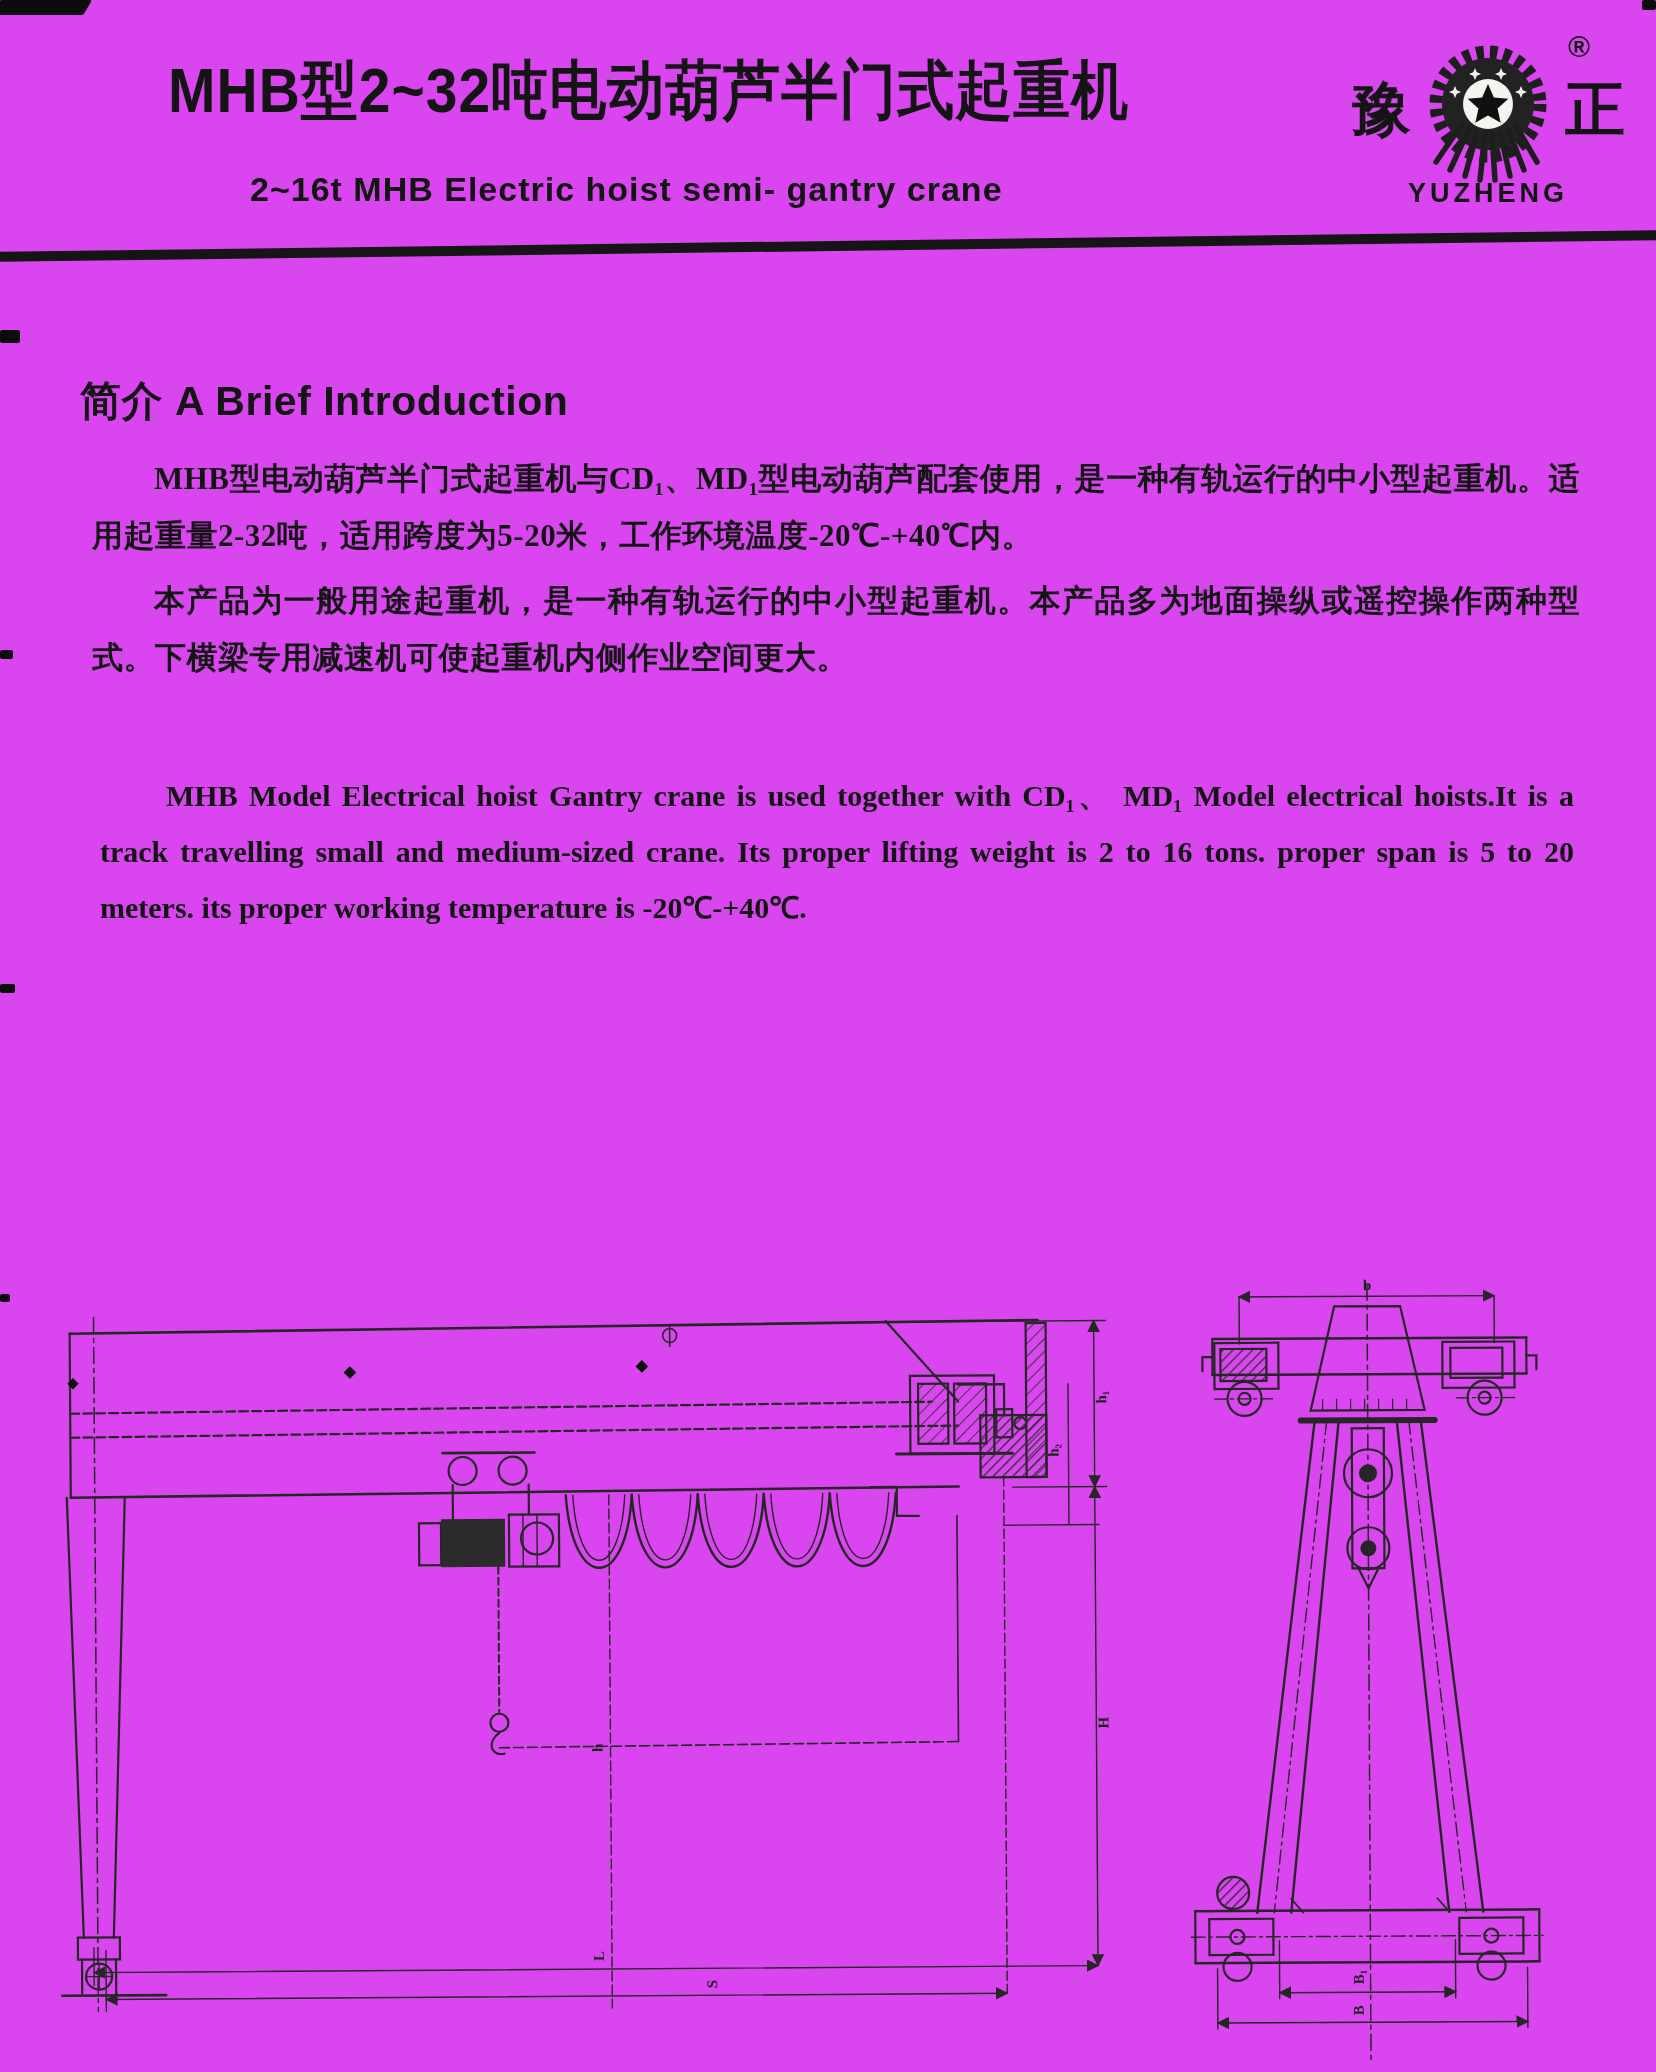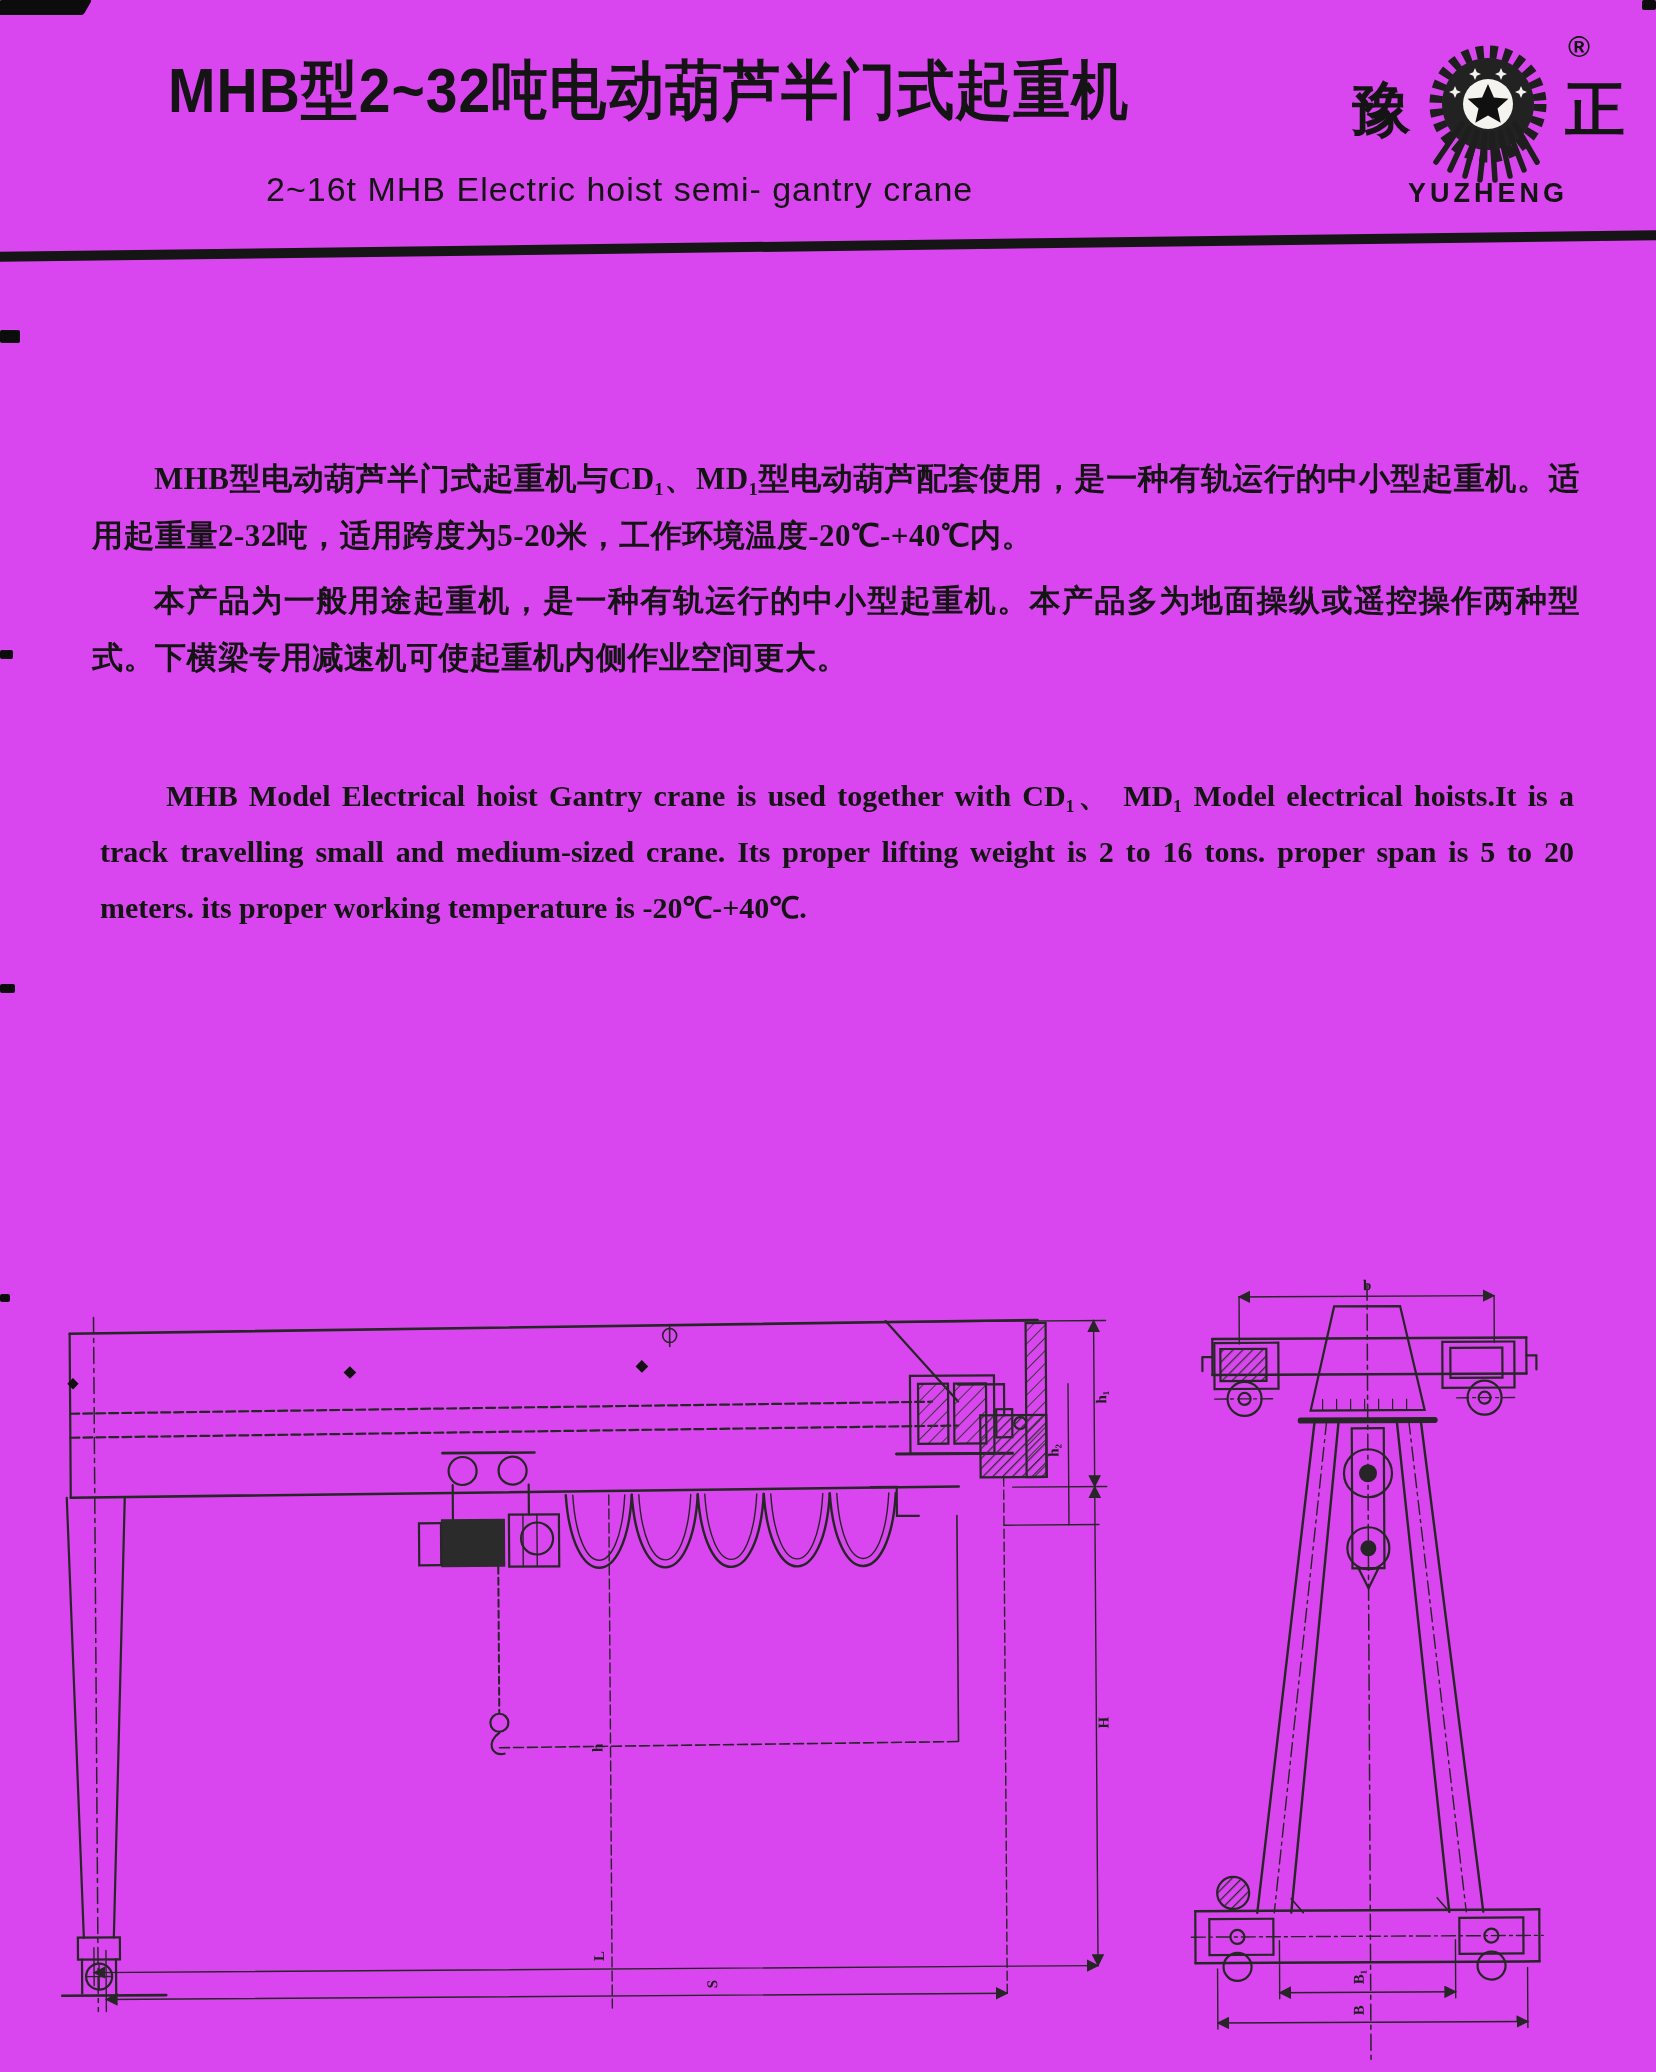"2~16t MHB Electric hoist semi-" .subtitle { font-weight: 400 -> 700; left: 266px -> 250px }
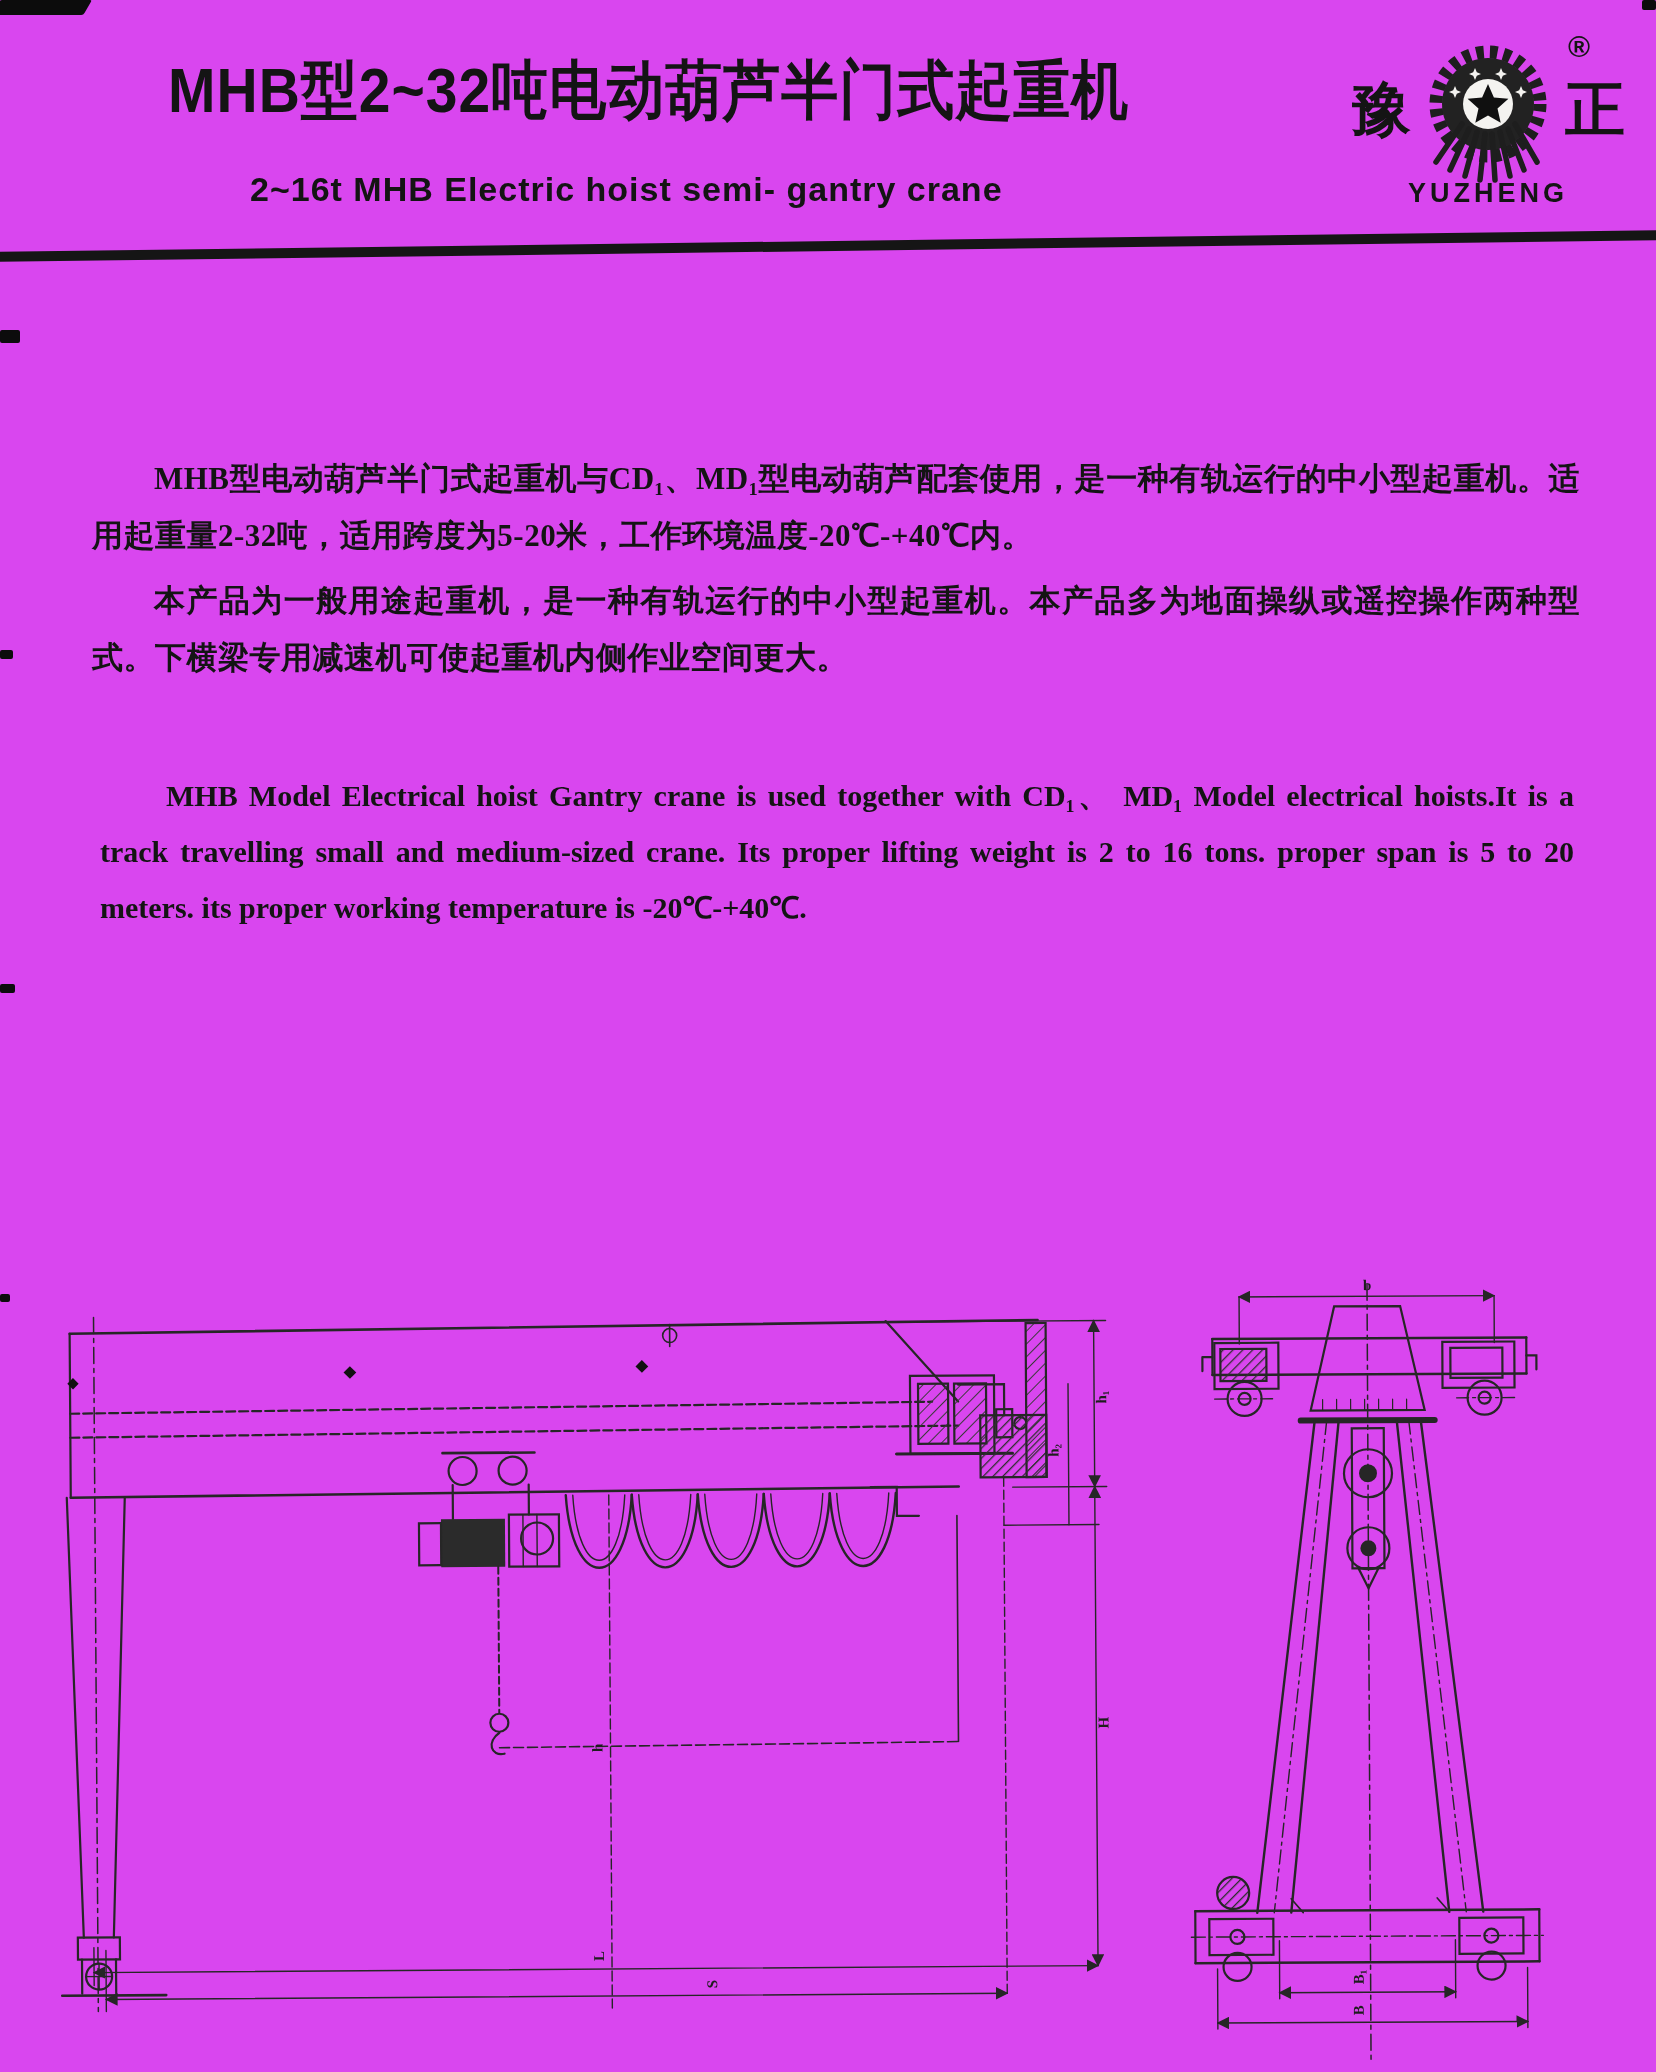"简介 A Brief Introduction" div.section-heading { html: none -> <div>简介 A Brief Introduction</div> }
